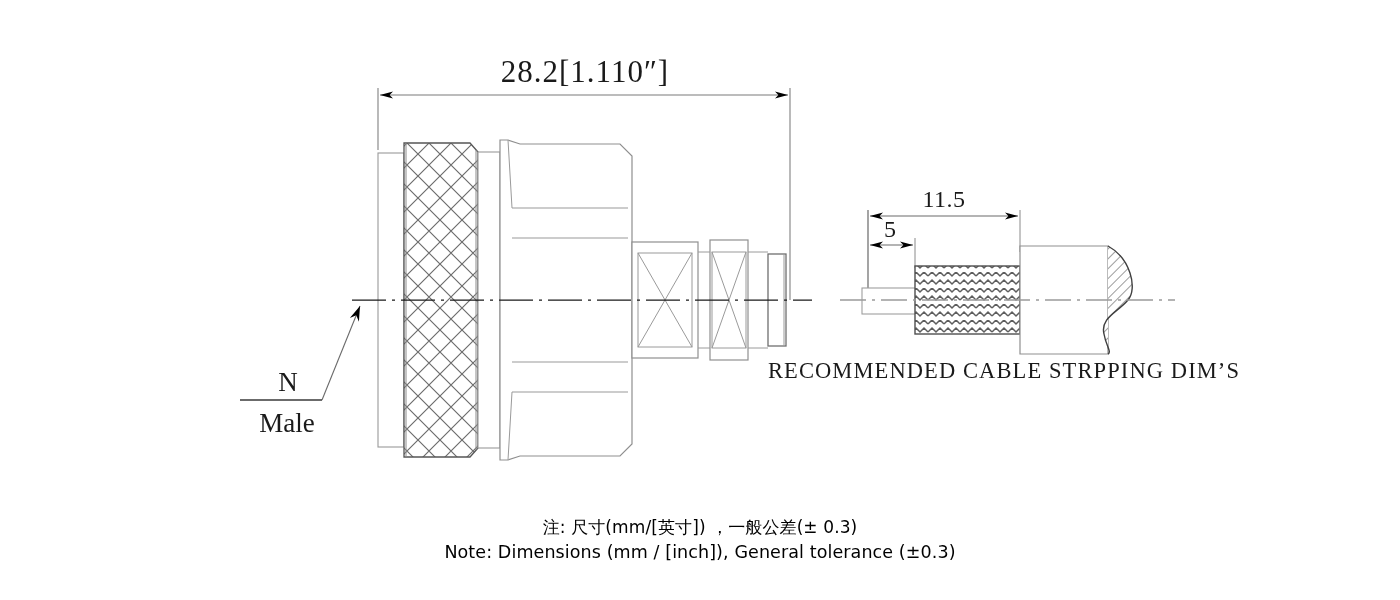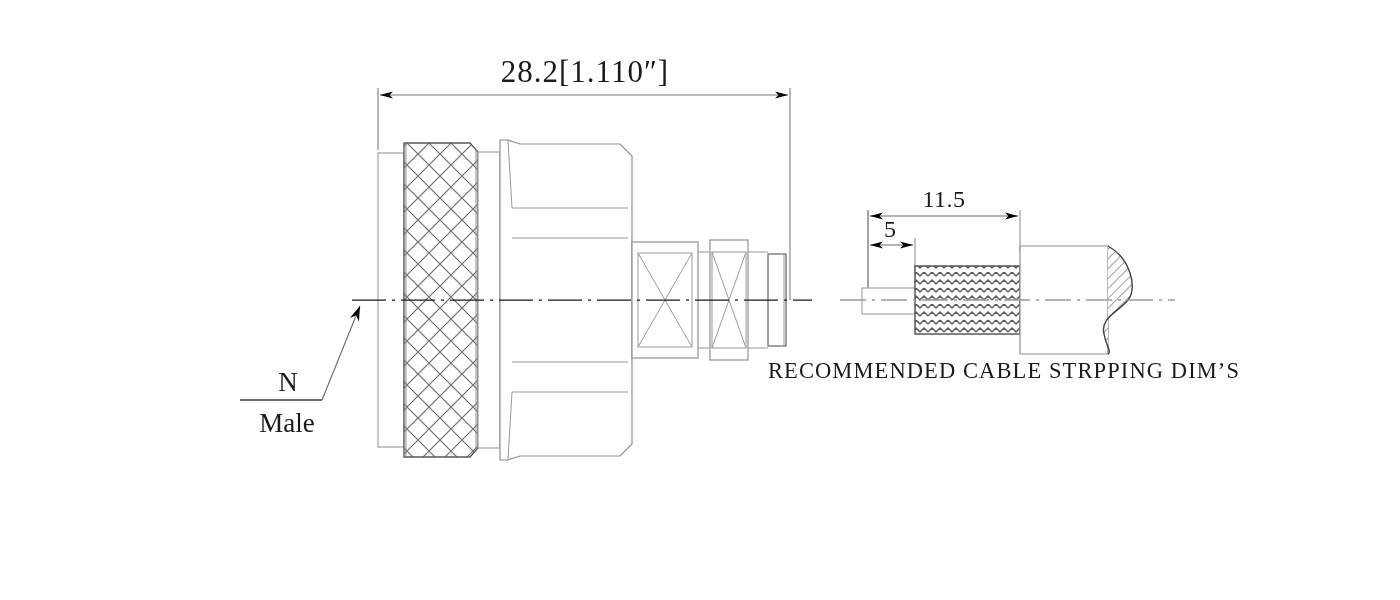"注: 尺寸(mm/[英寸]) ，一般公差(± 0.3)" div.notes-block { html: none -> <div> <div>注: 尺寸(mm/[英寸]) ，一般公差(± 0.3)</div> <div>Note: Dimensions (mm / [inch]), General tolerance (±0.3)</div> </div> }
